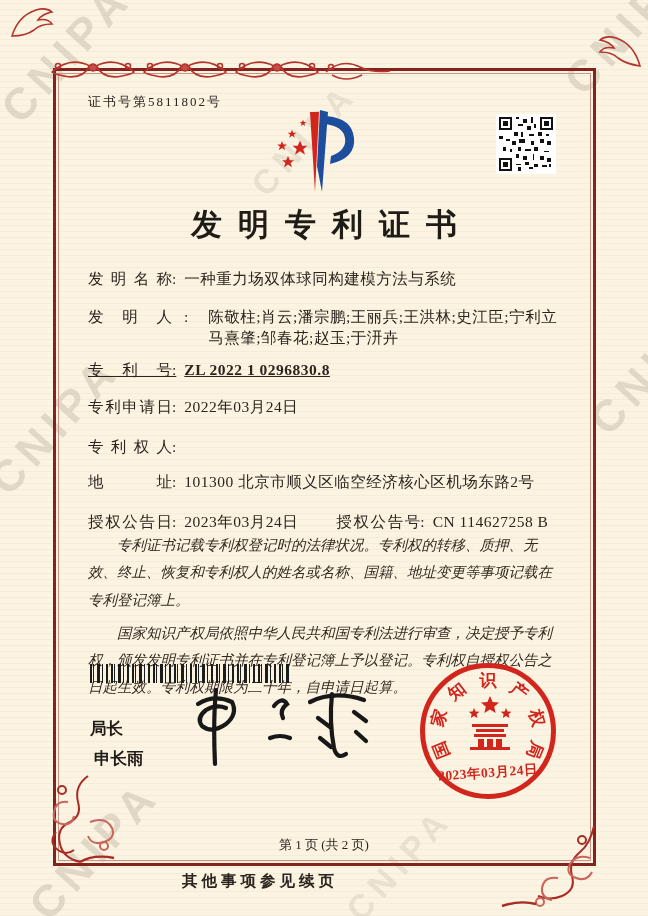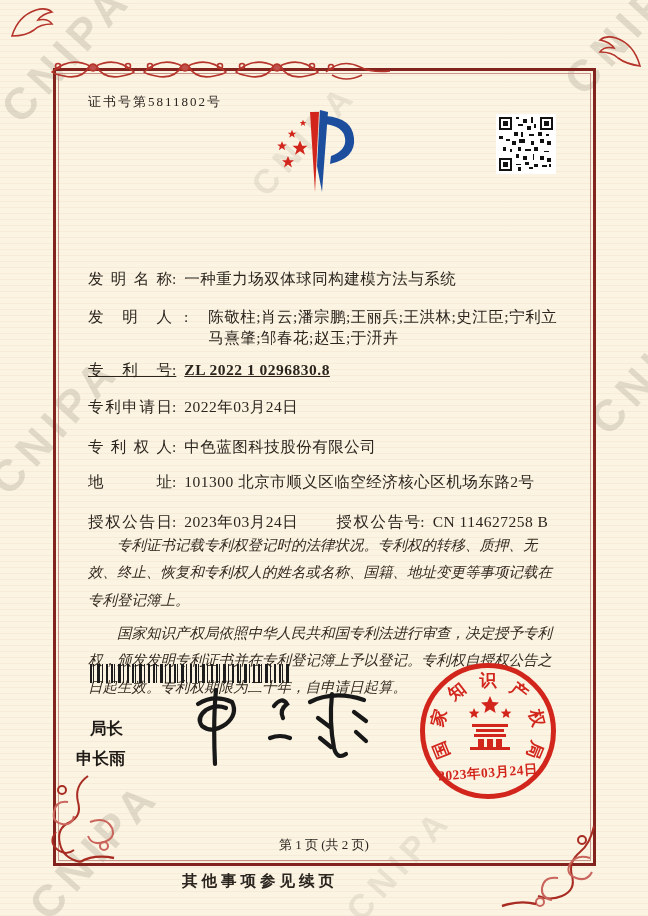"发明专利证书" div.title { html: none -> <div>发明专利证书</div> }
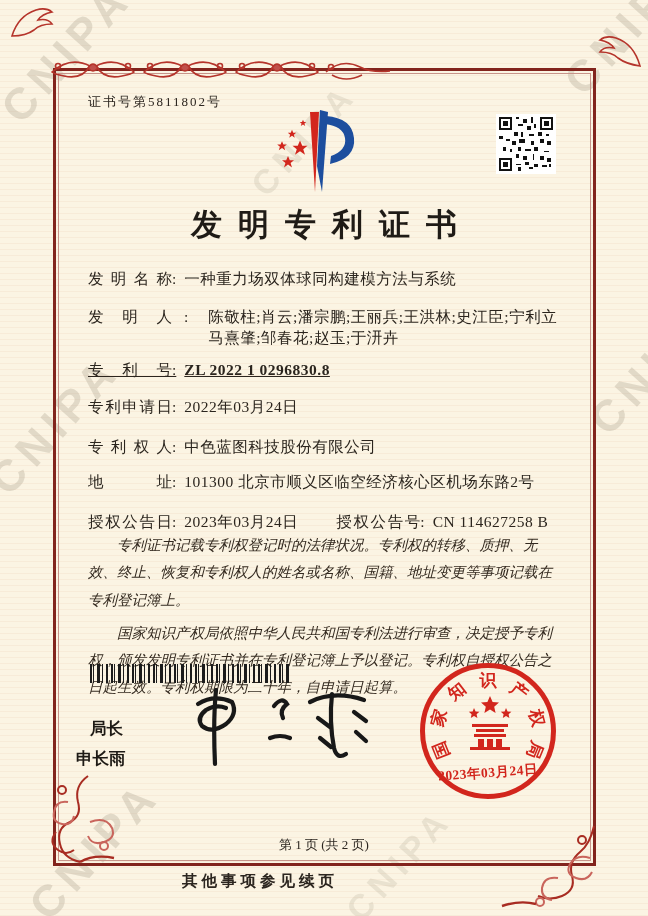"中色蓝图科技股份有限公司" span.val { html: <span>中色蓝图科技股份有限公司</span> -> none }
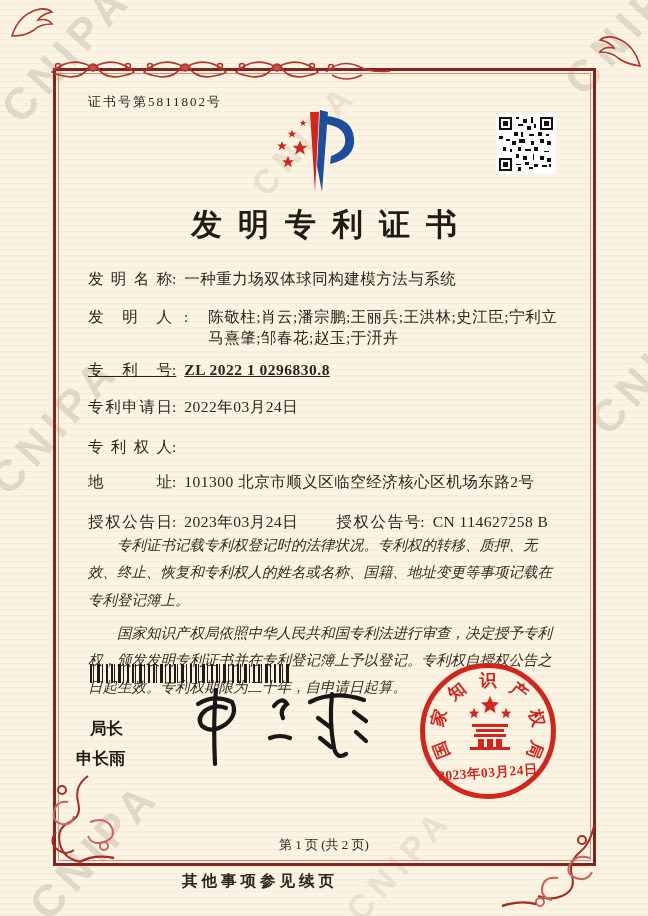"申长雨" .sig-name { left: 76px -> 94px }
